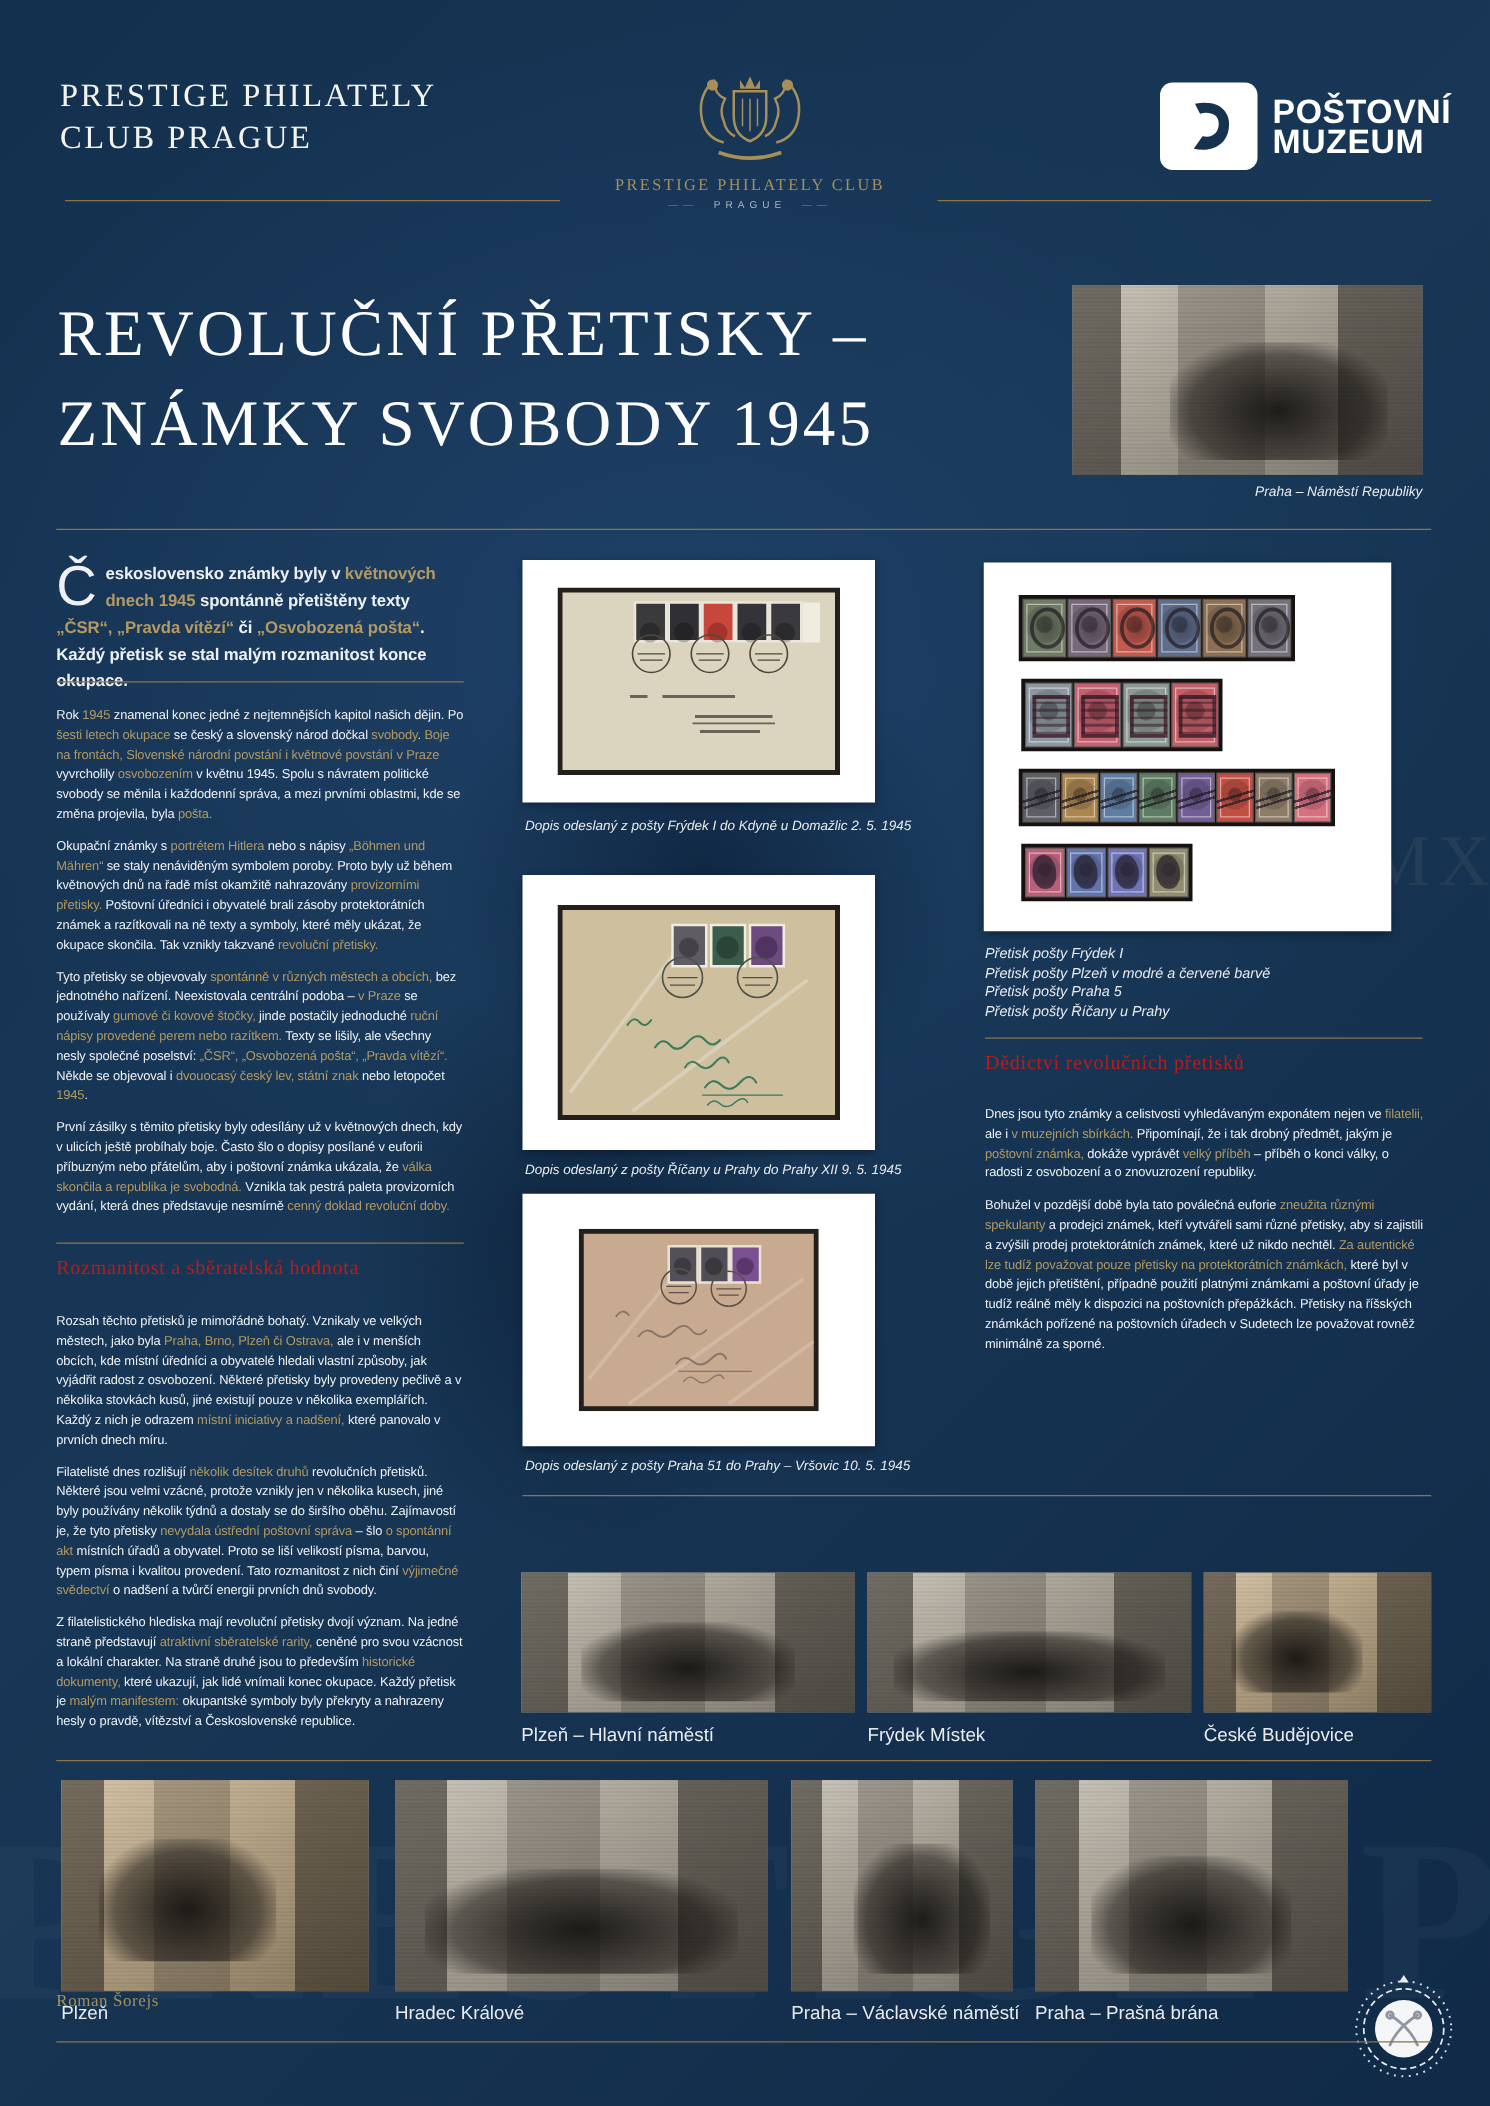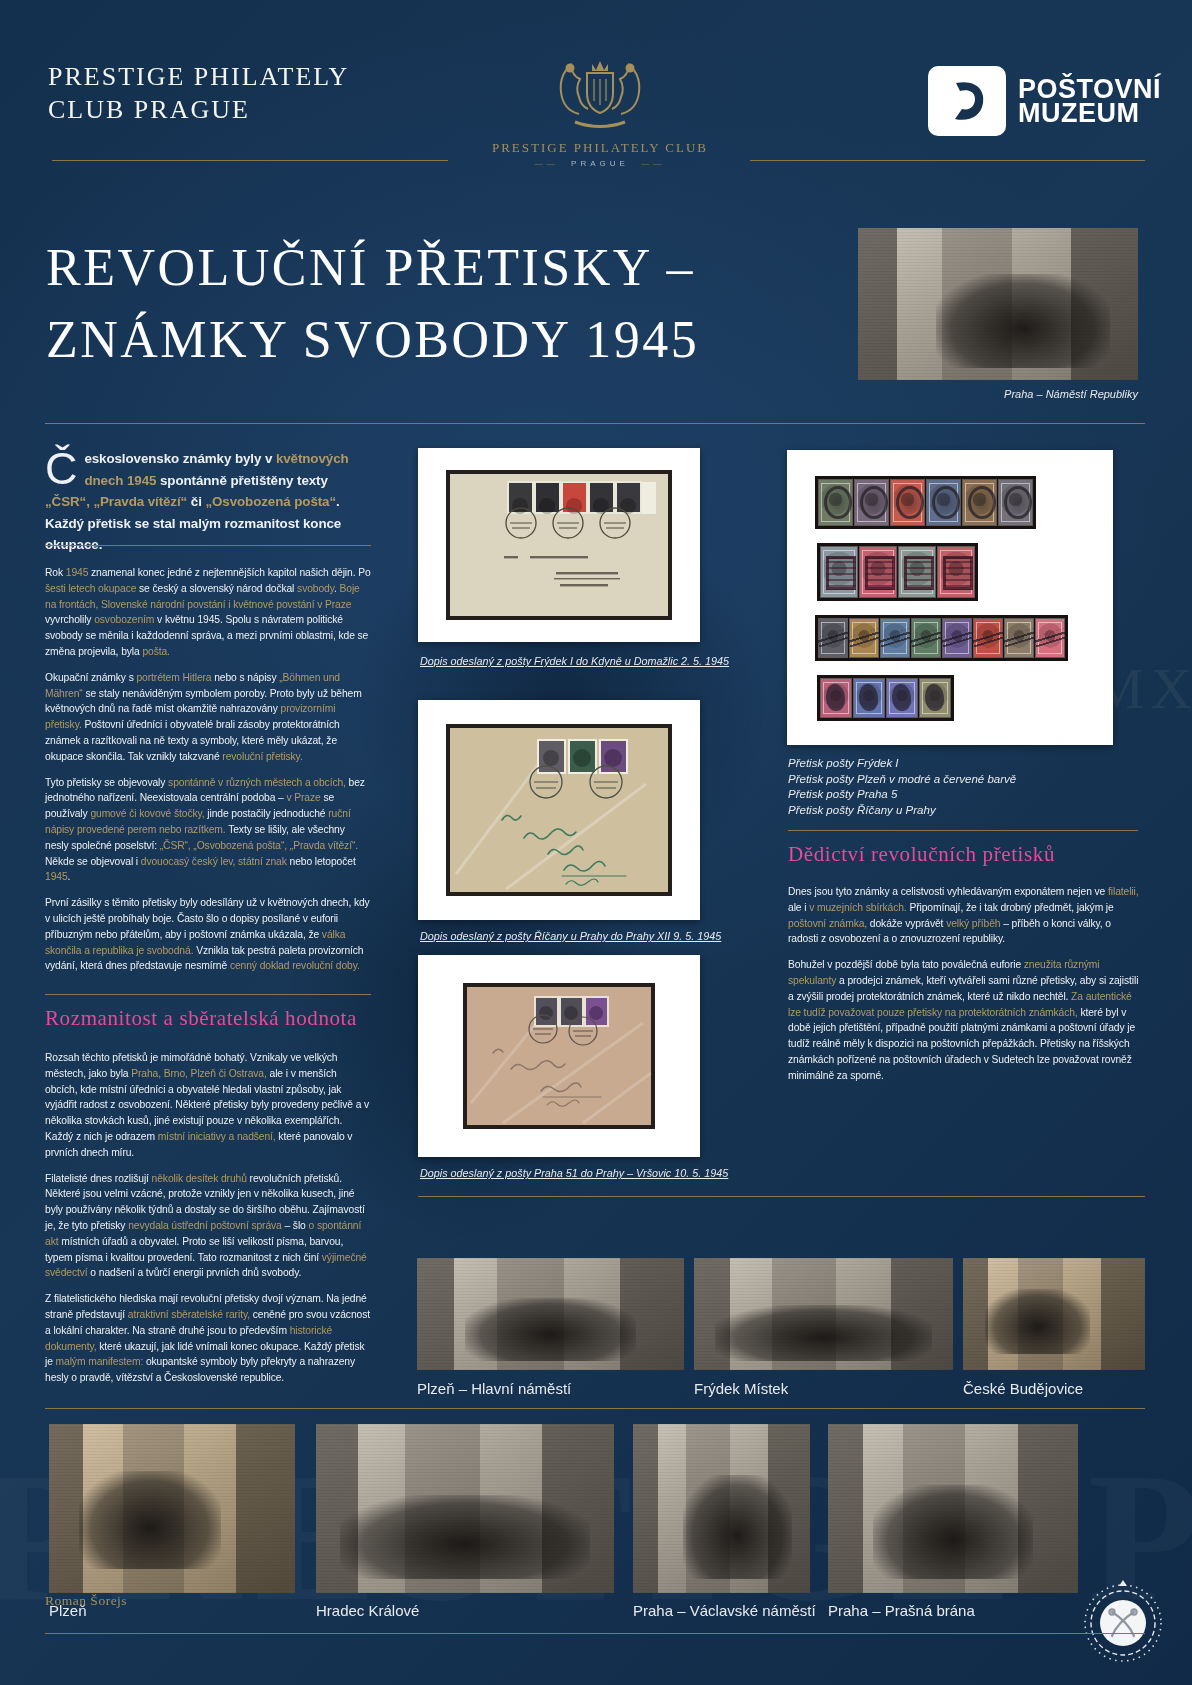"Dopis odeslaný z pošty Frýdek" .mcap { text-decoration: underline -> none }
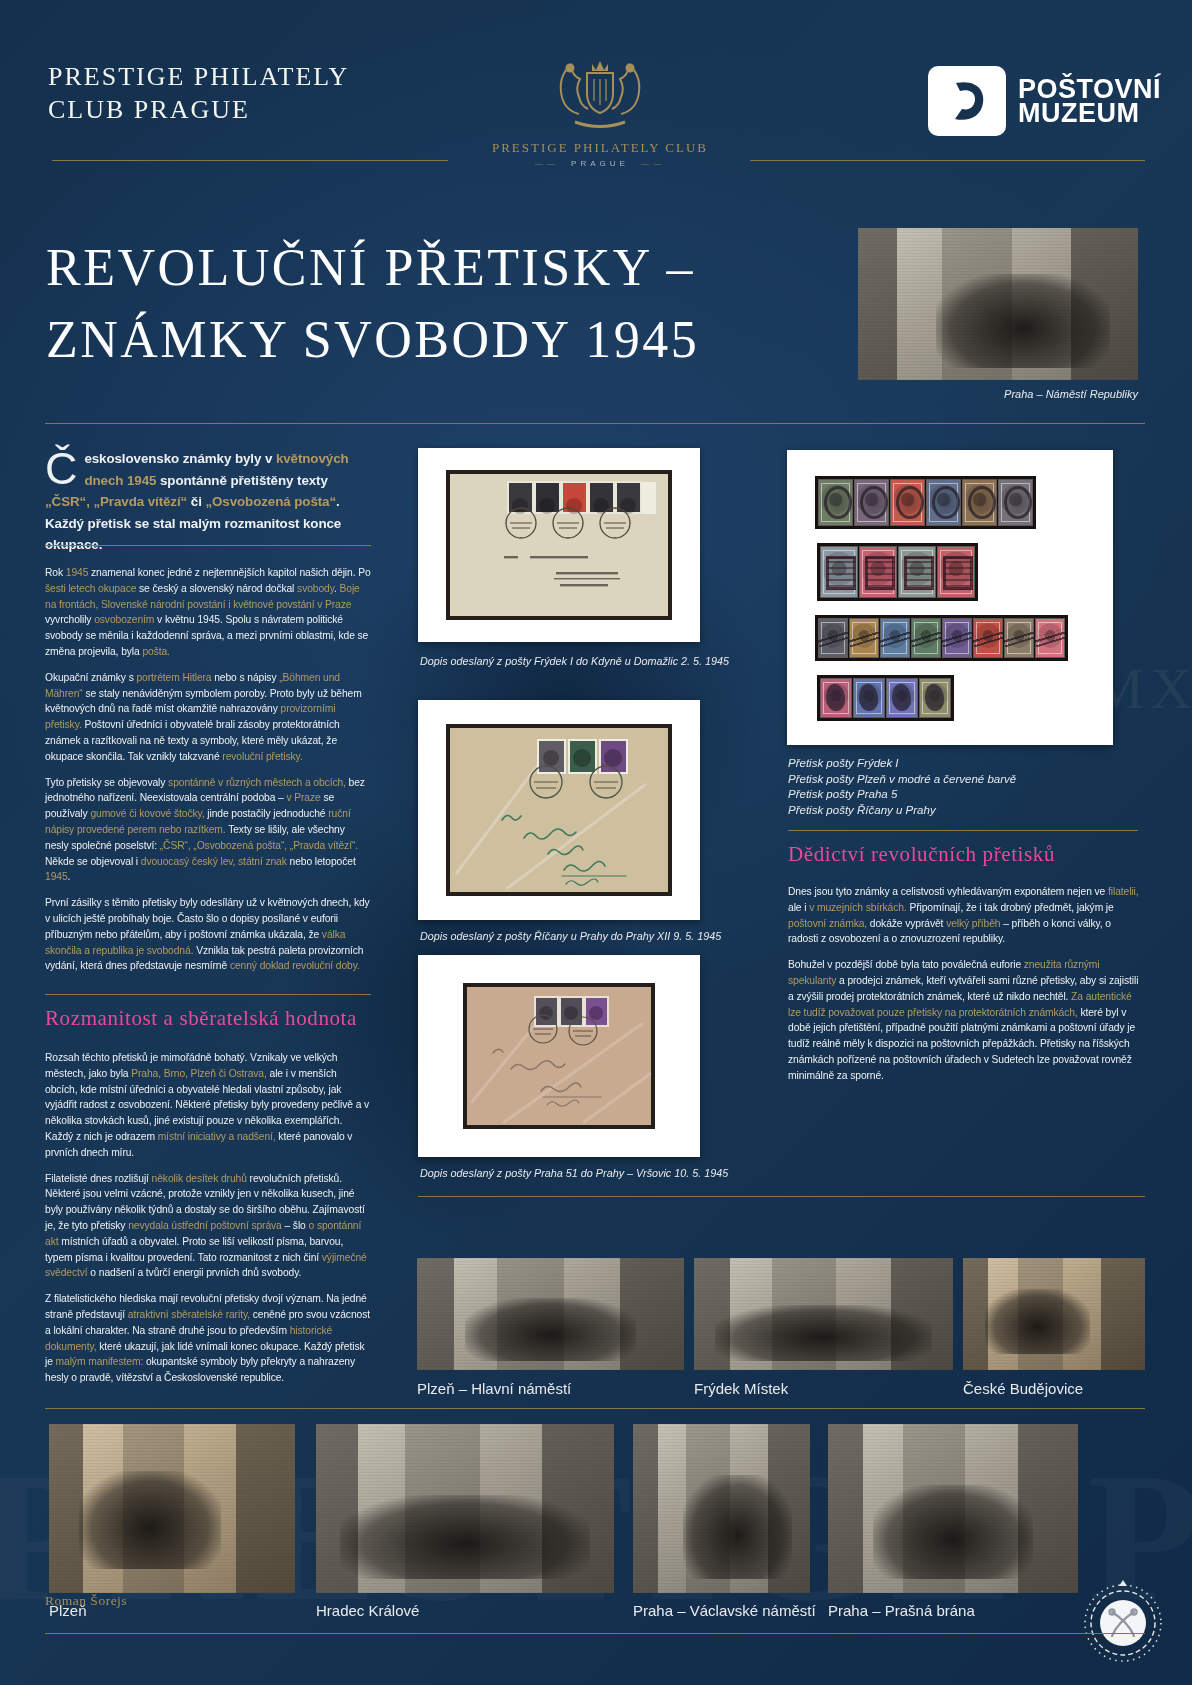"Dědictví revolučních přetisků" .h2 { color: #ec4899 -> #b91c1c; font-size: 21px -> 16px }
